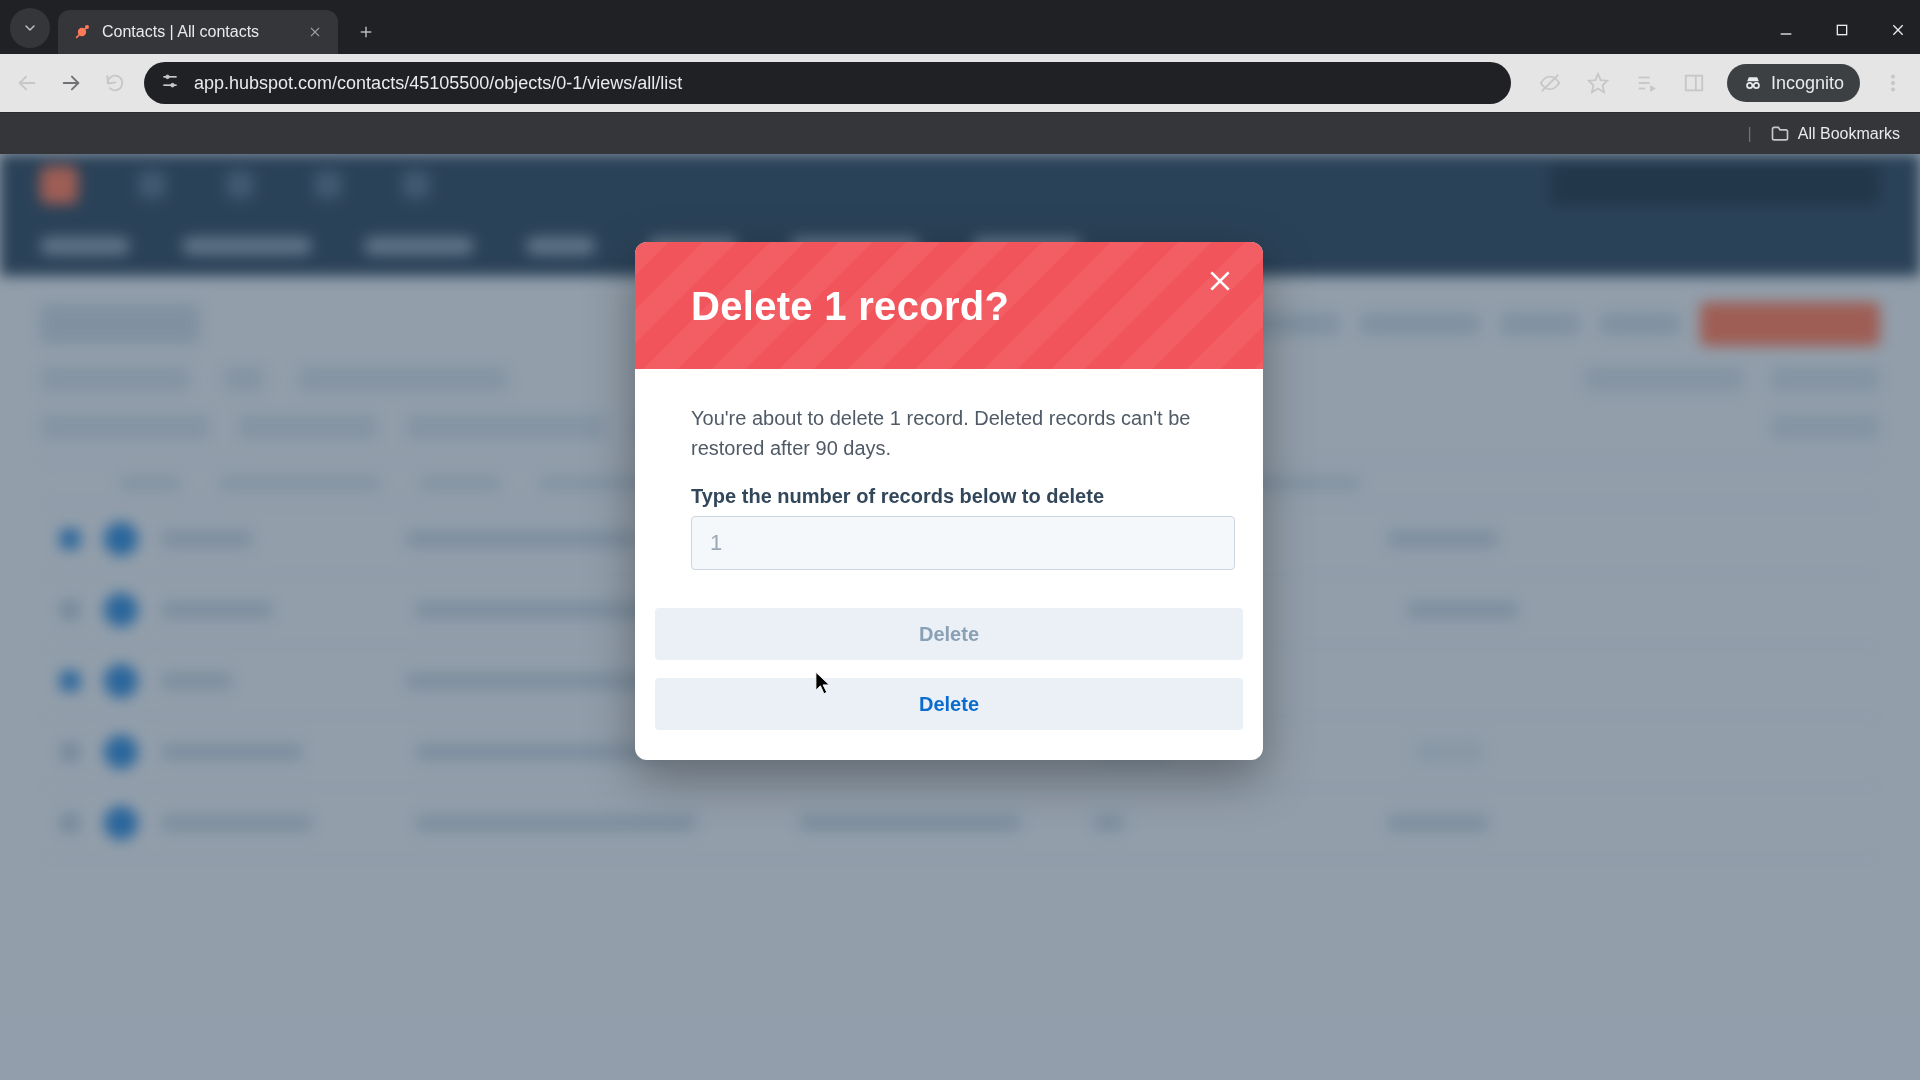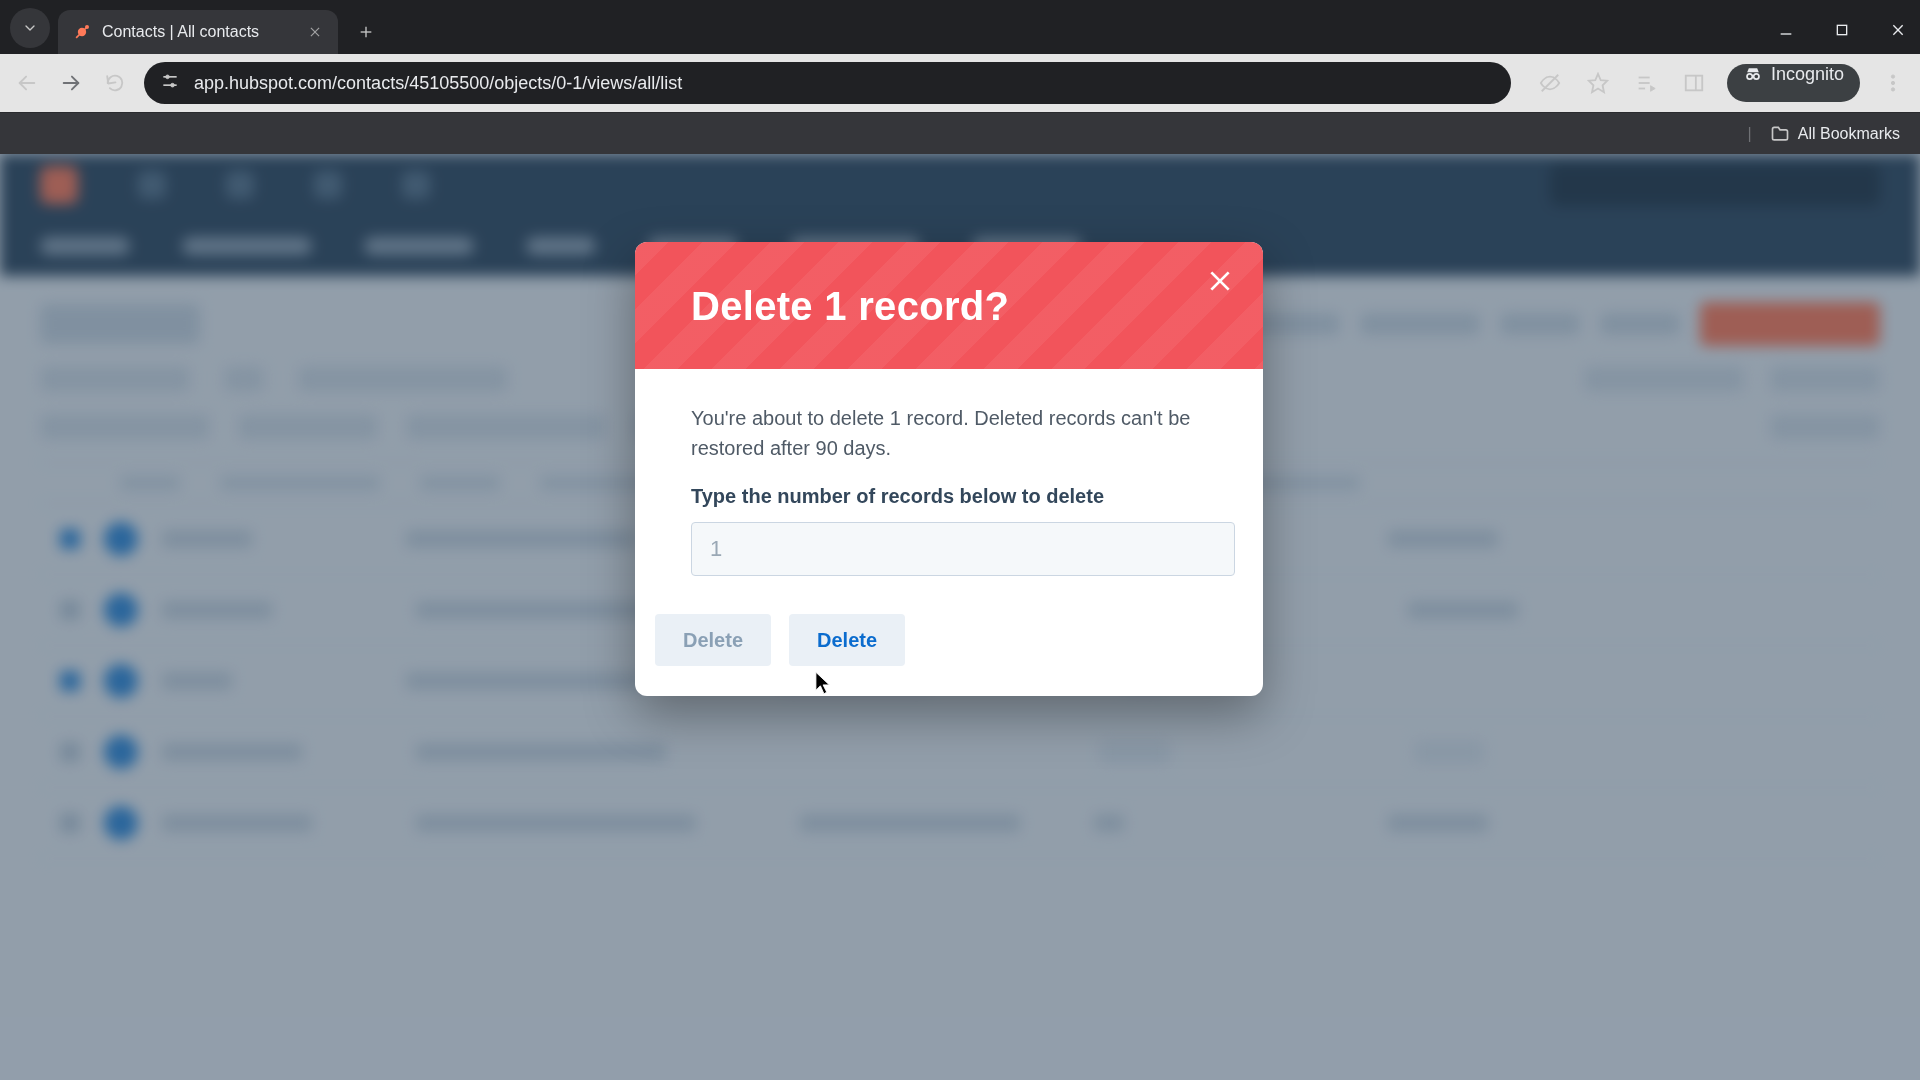"Incognito" .incog-chip { align-items: none -> center }
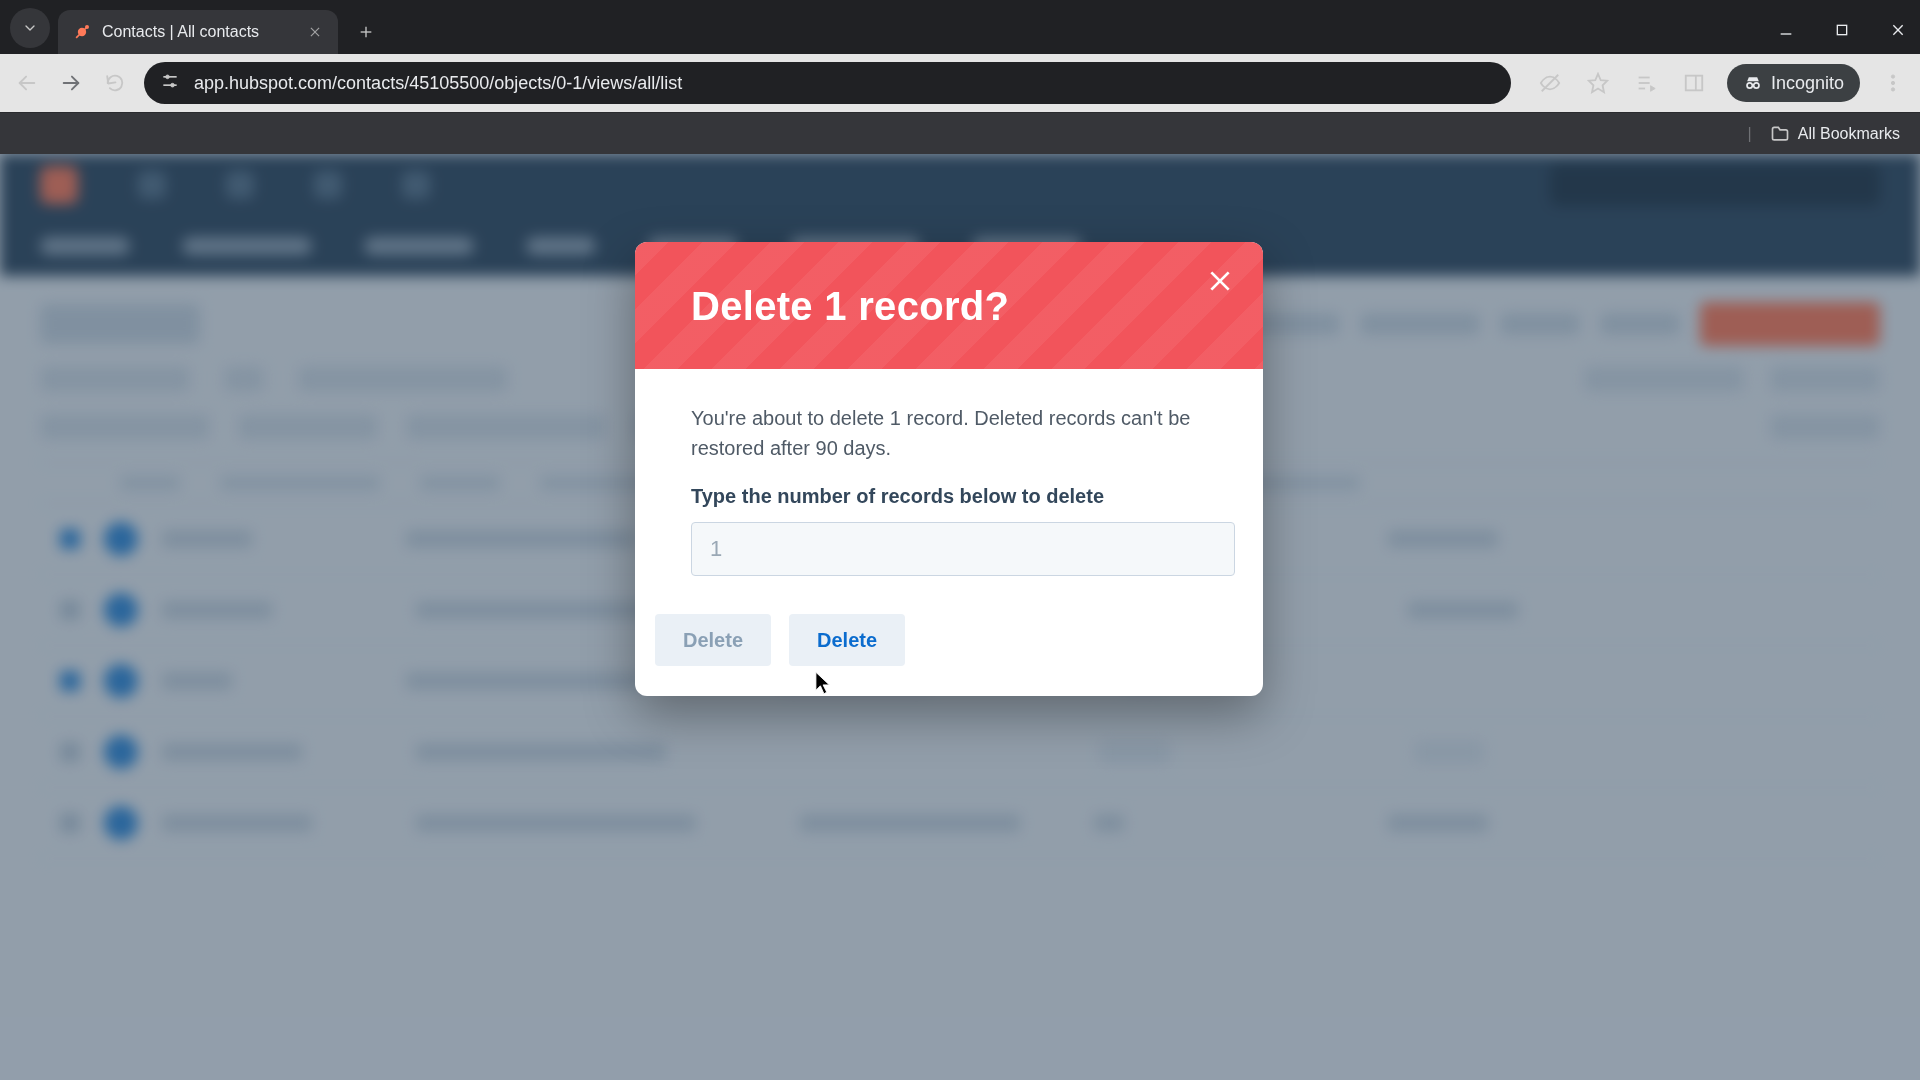"Type the number of records" .modal-label { margin-bottom: 14px -> 8px }
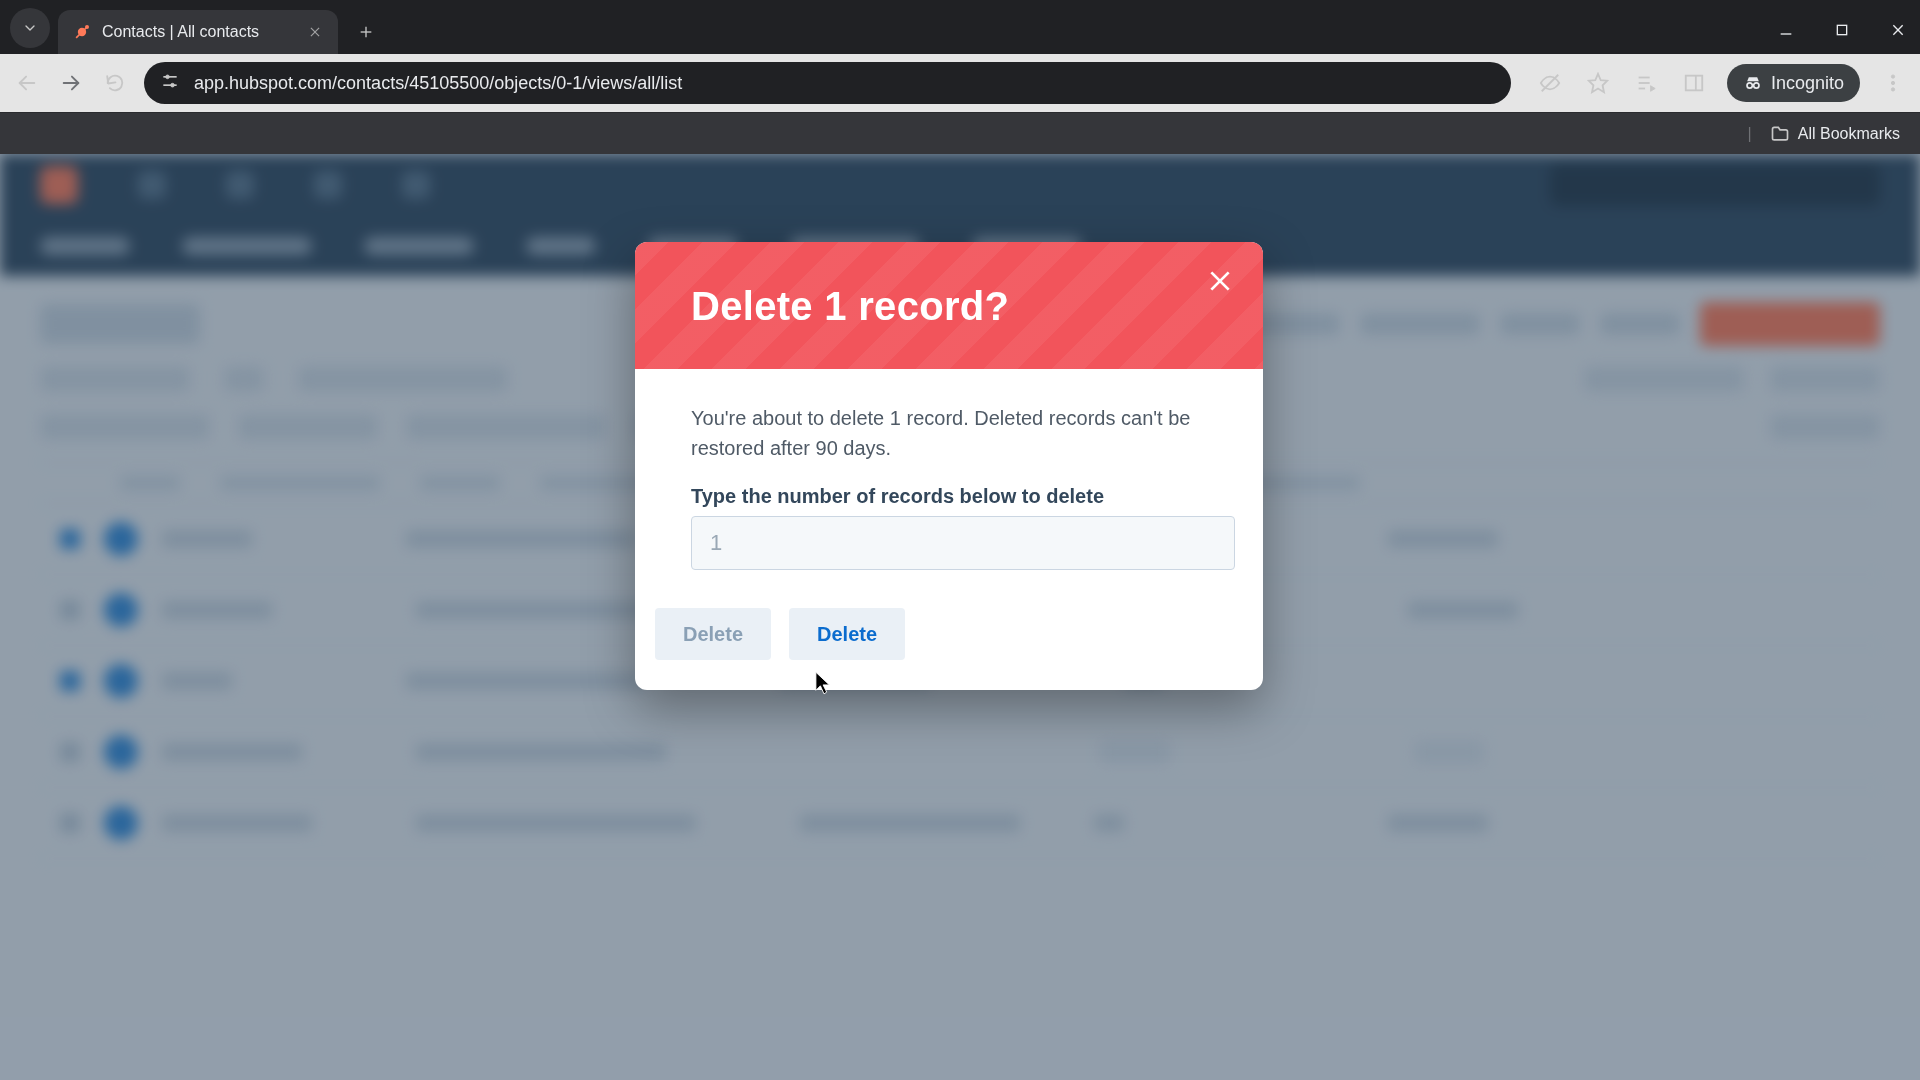"Delete" .modal-footer { flex-direction: none -> column }
